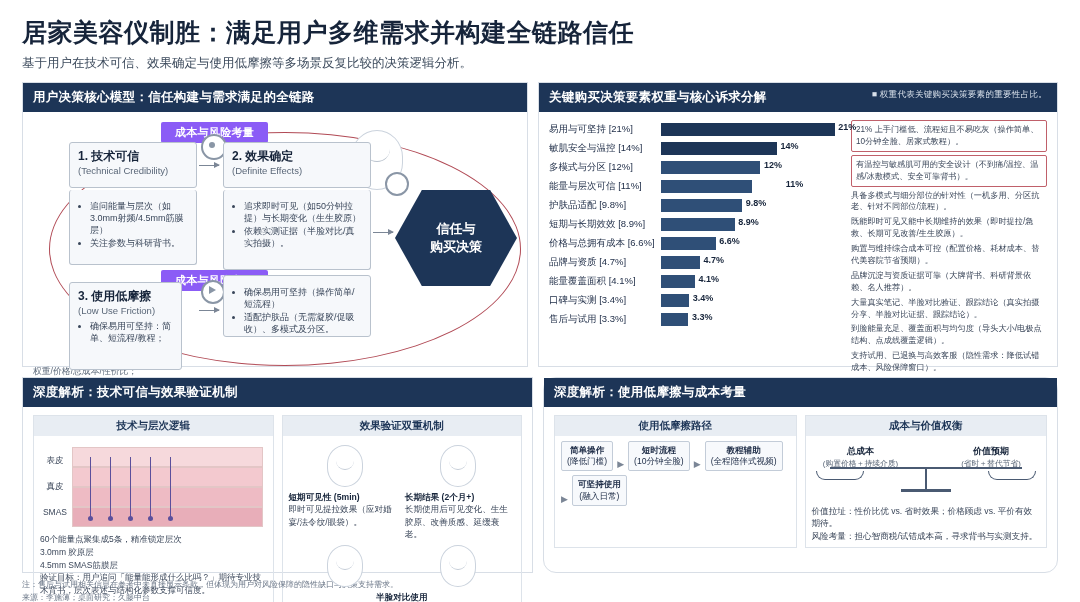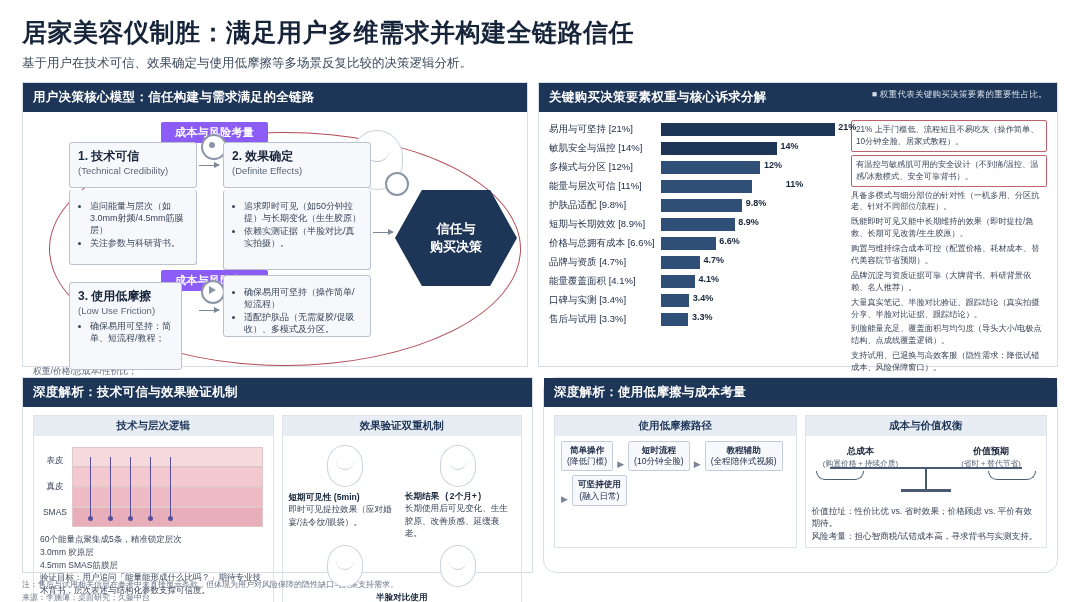"长期结果 (2个月+)" div { font-family: Liberation Mono, monospace -> none }
